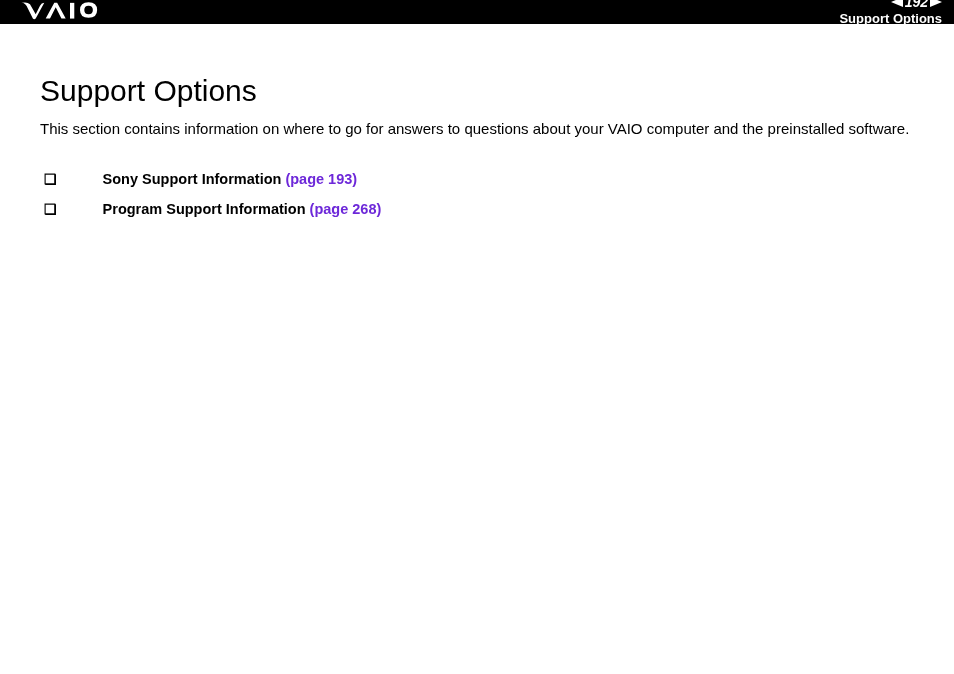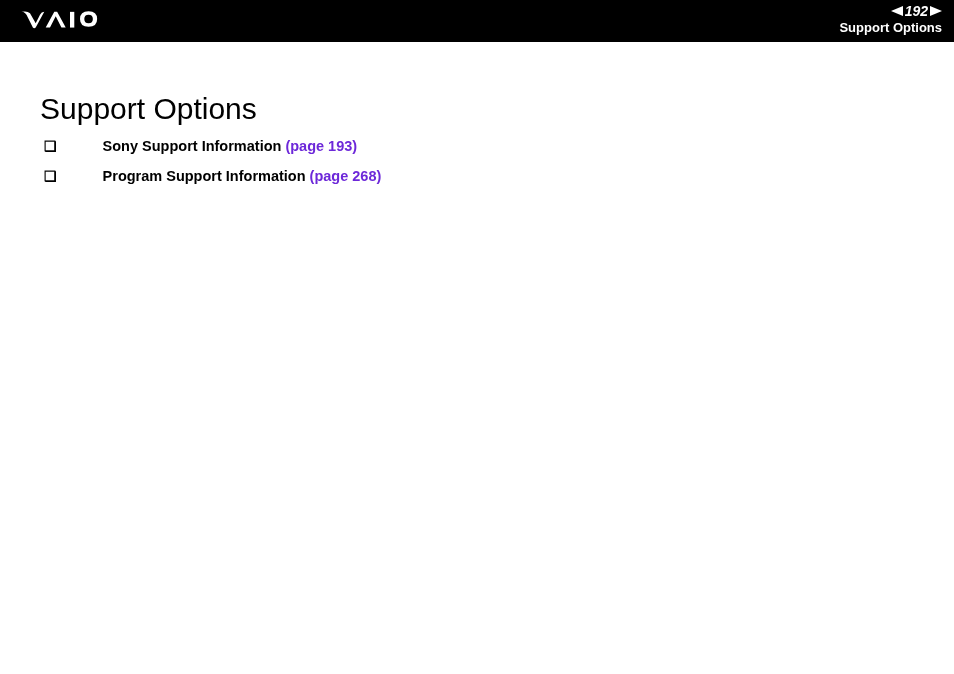"192" .header { height: 42px -> 24px }
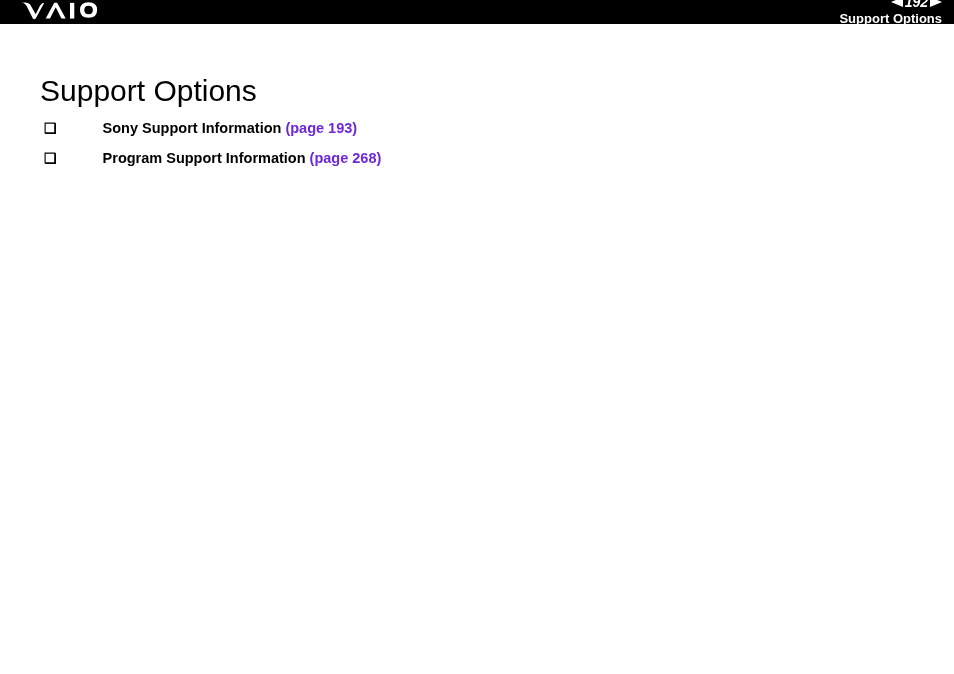"This section contains information on" p.intro { html: none -> <p>This section contains information on where to go for answers to questions about your VAIO computer and the preinstalled software.</p> }
